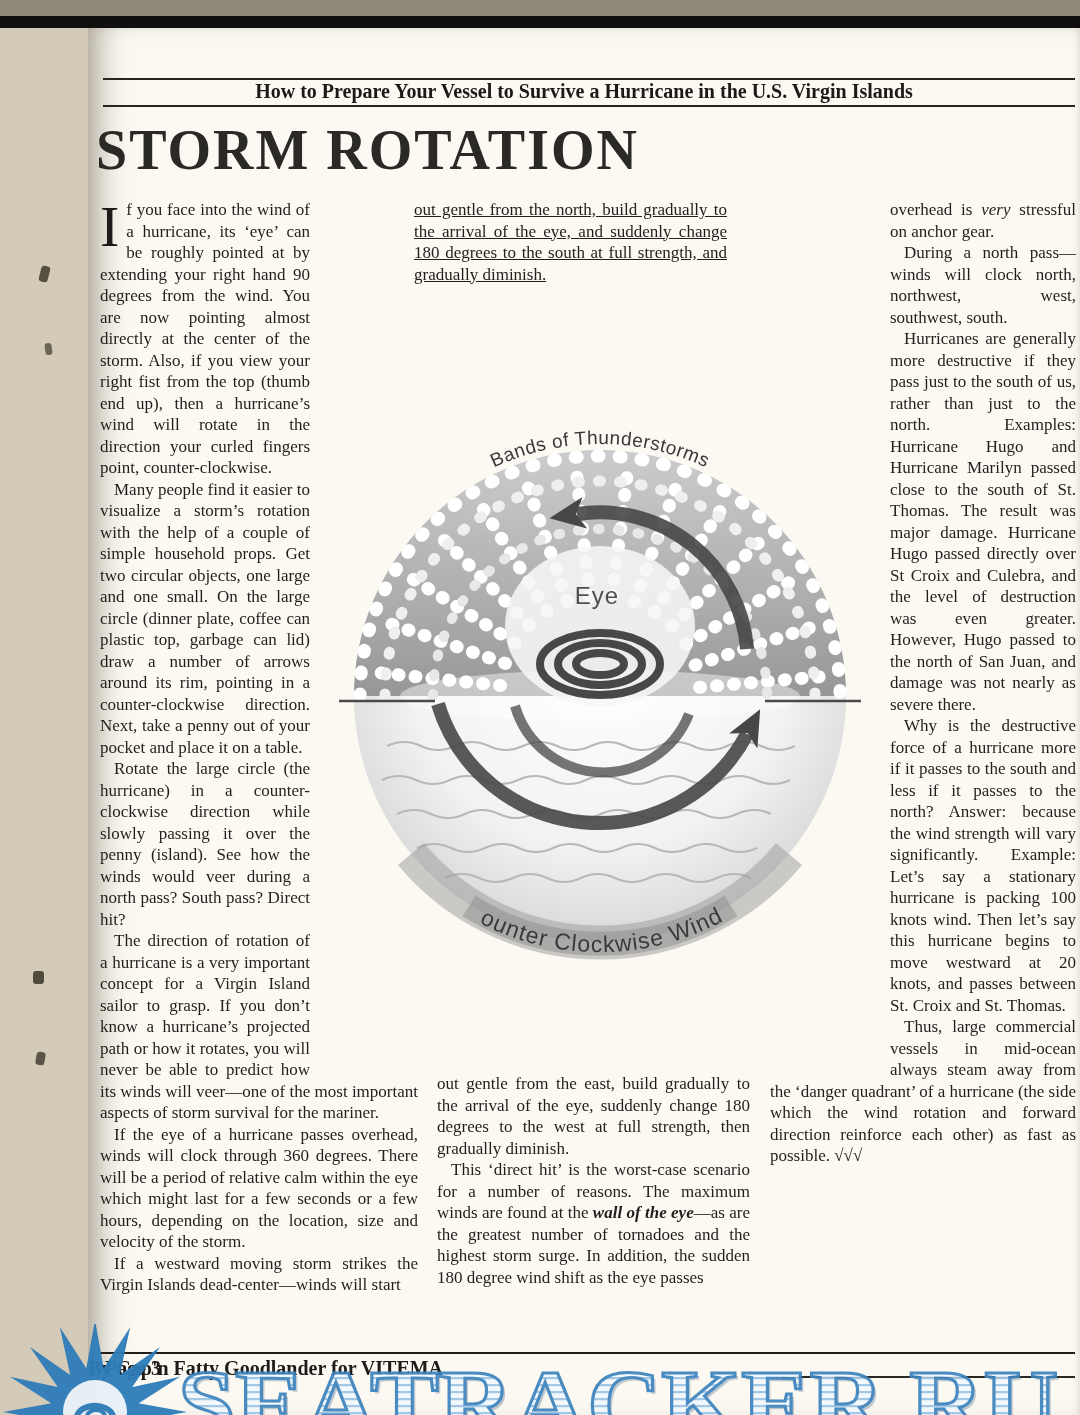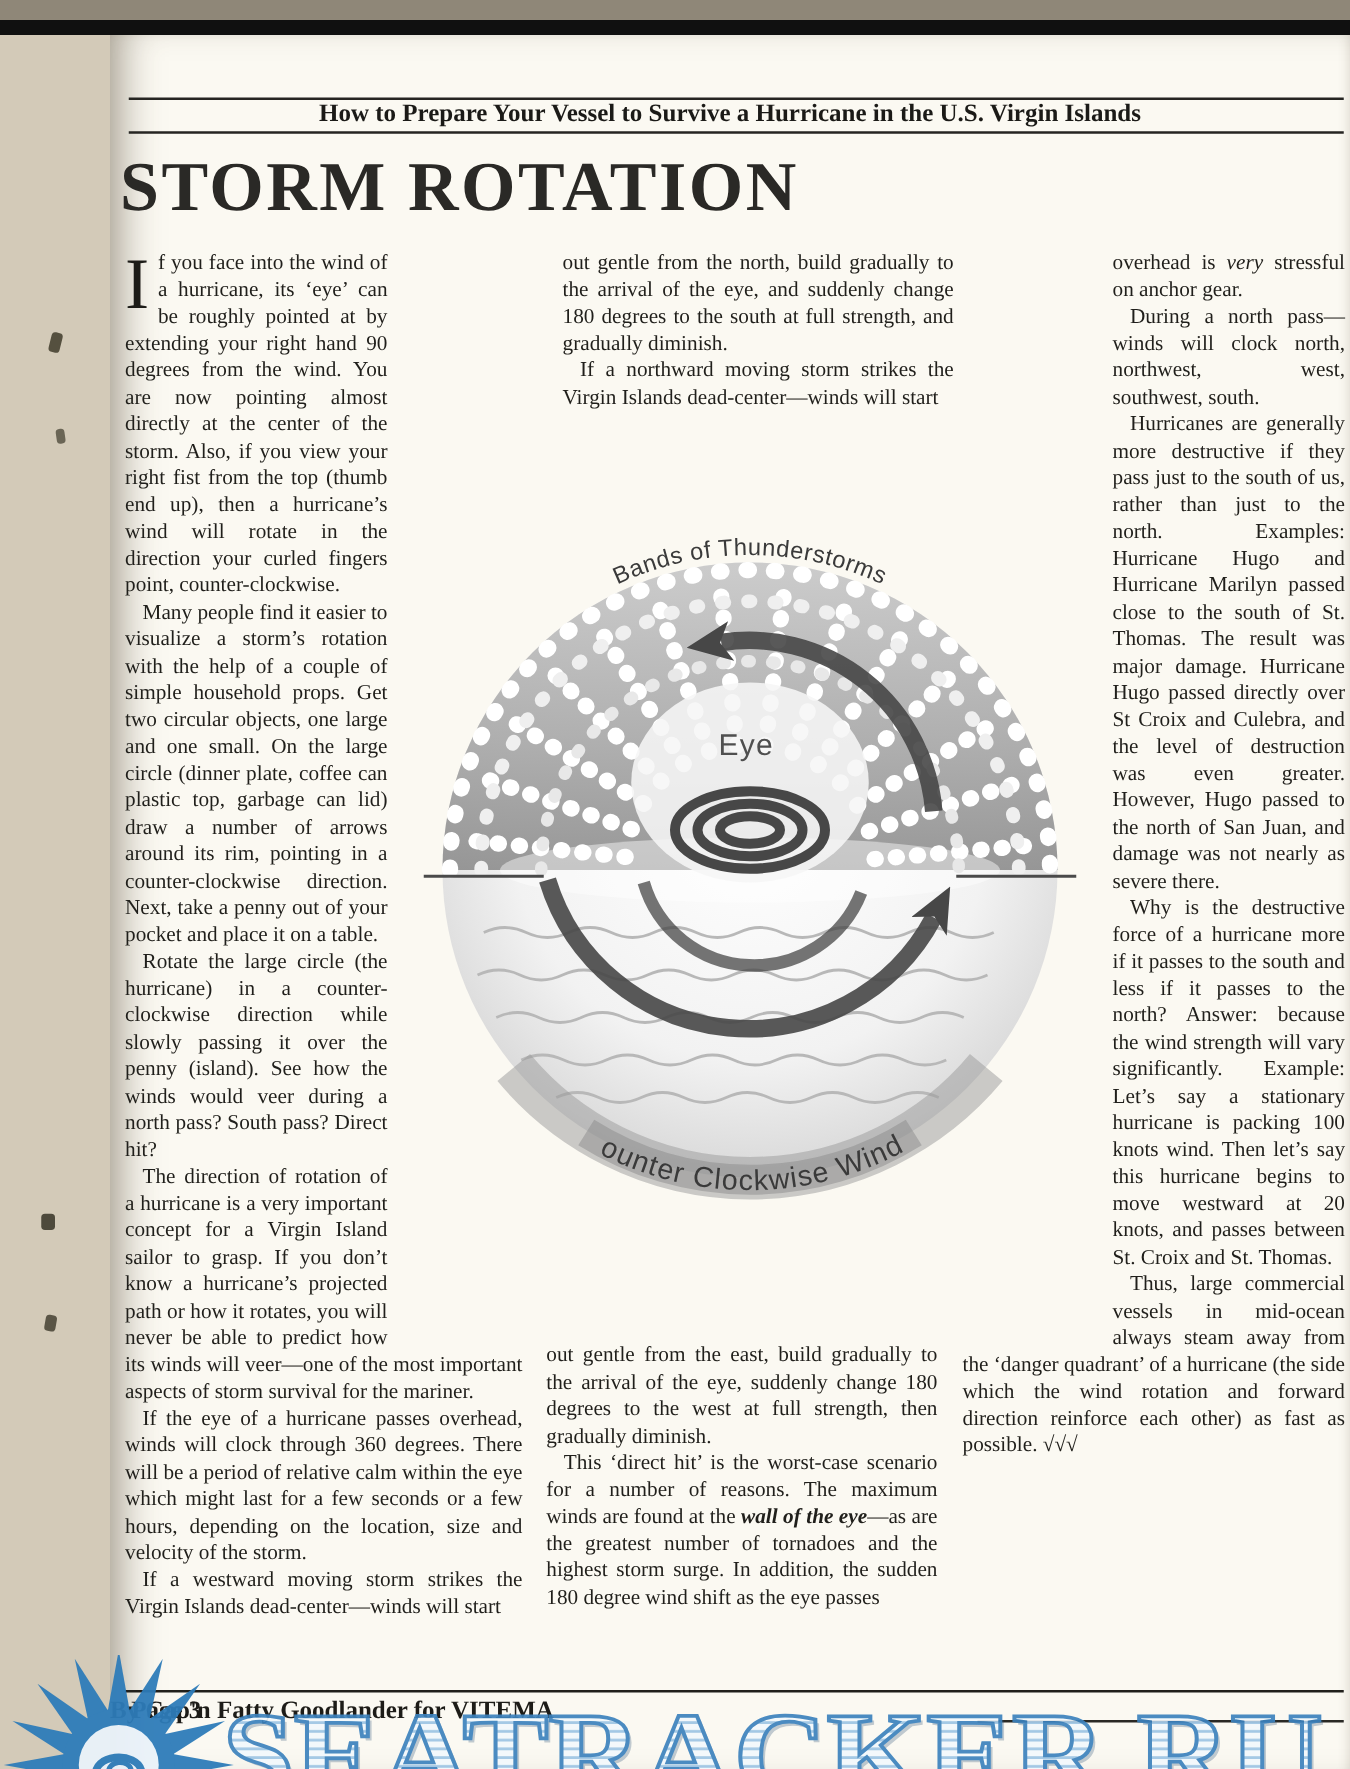"out gentle from the north," #col-mid-top { left: 450px -> 414px; text-decoration: none -> underline }
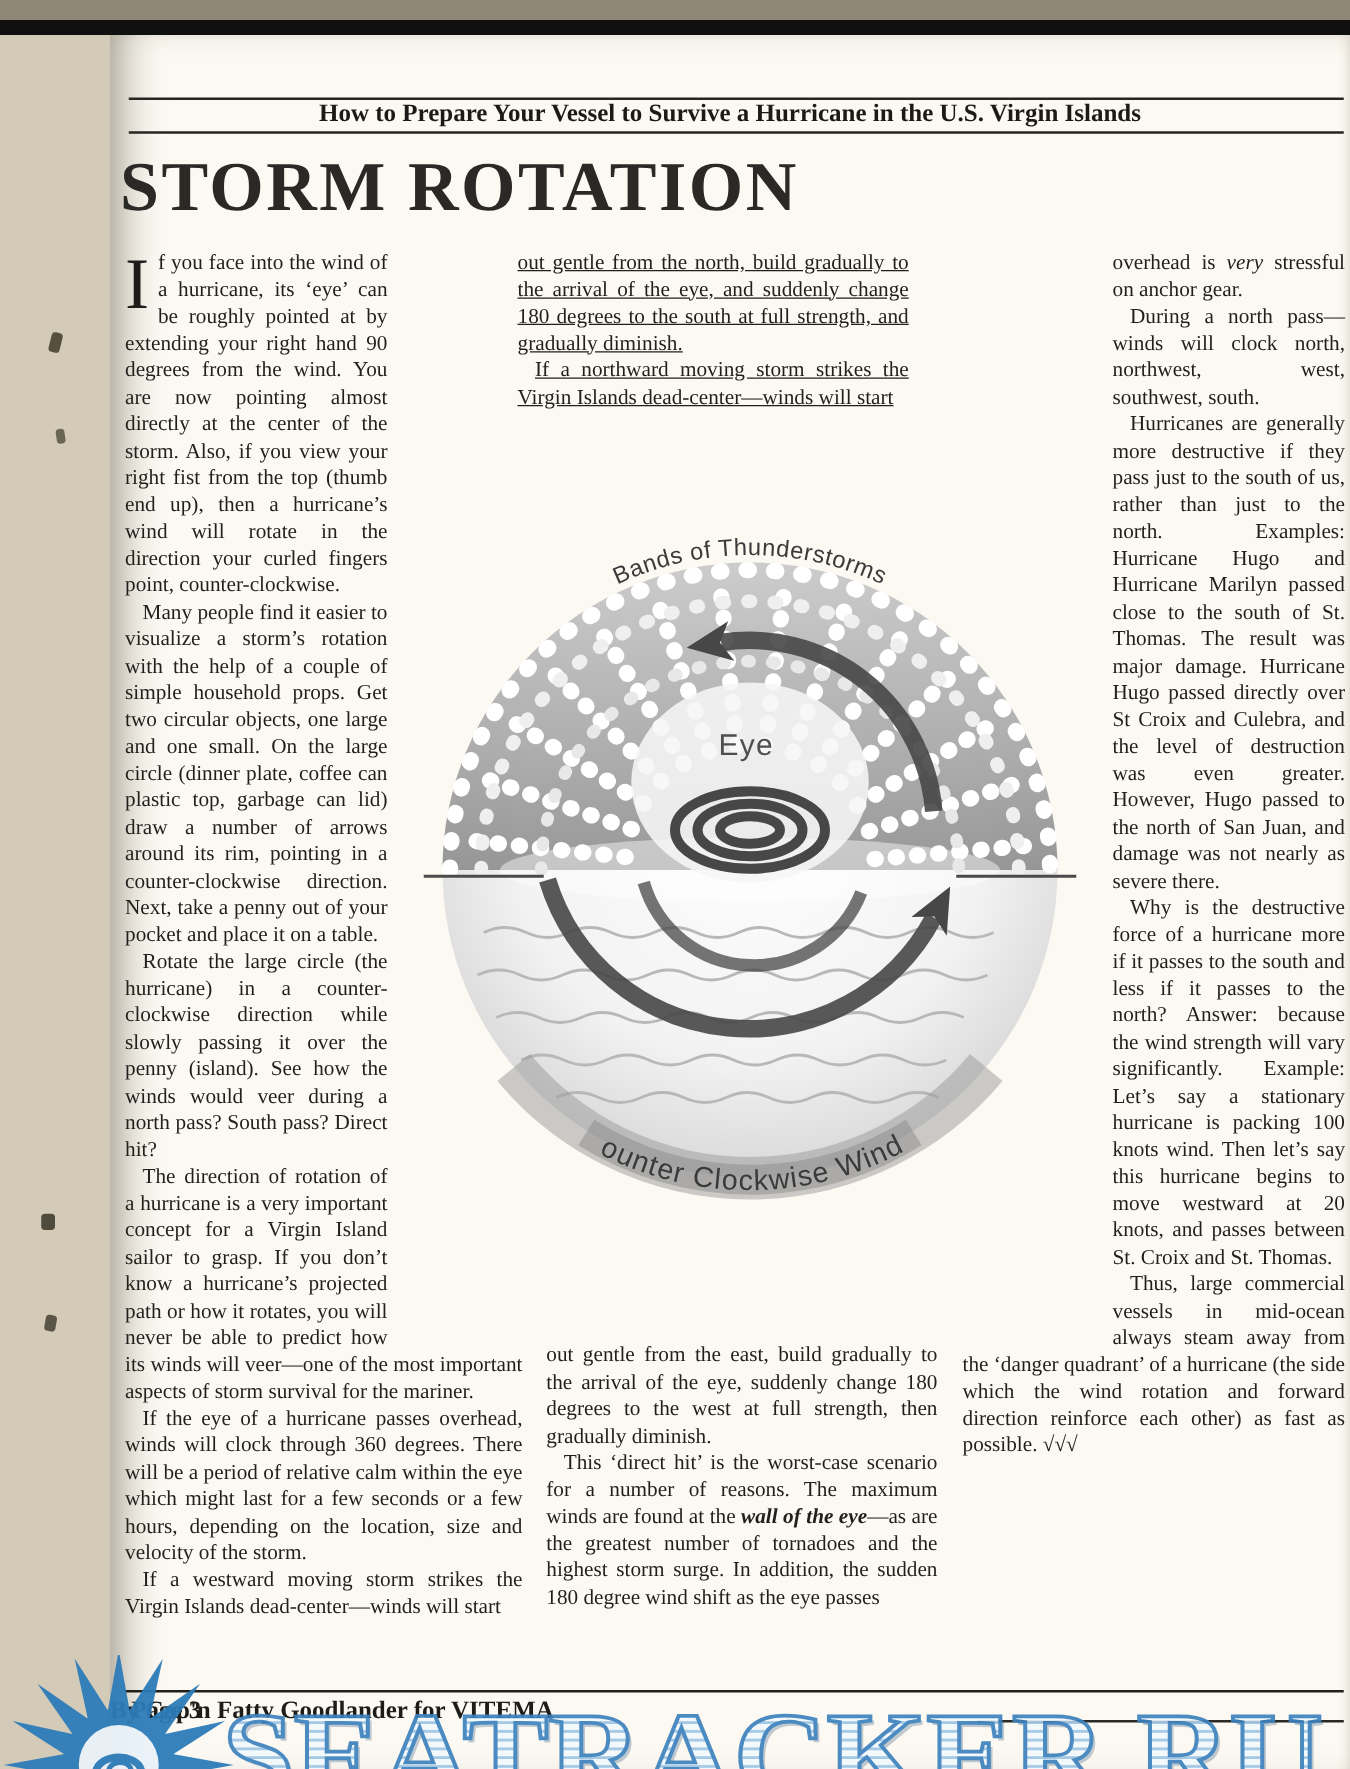"If a northward moving storm" p { html: <p>If a northward moving storm strikes the Virgin Islands dead-center—winds will start</p> -> none }
